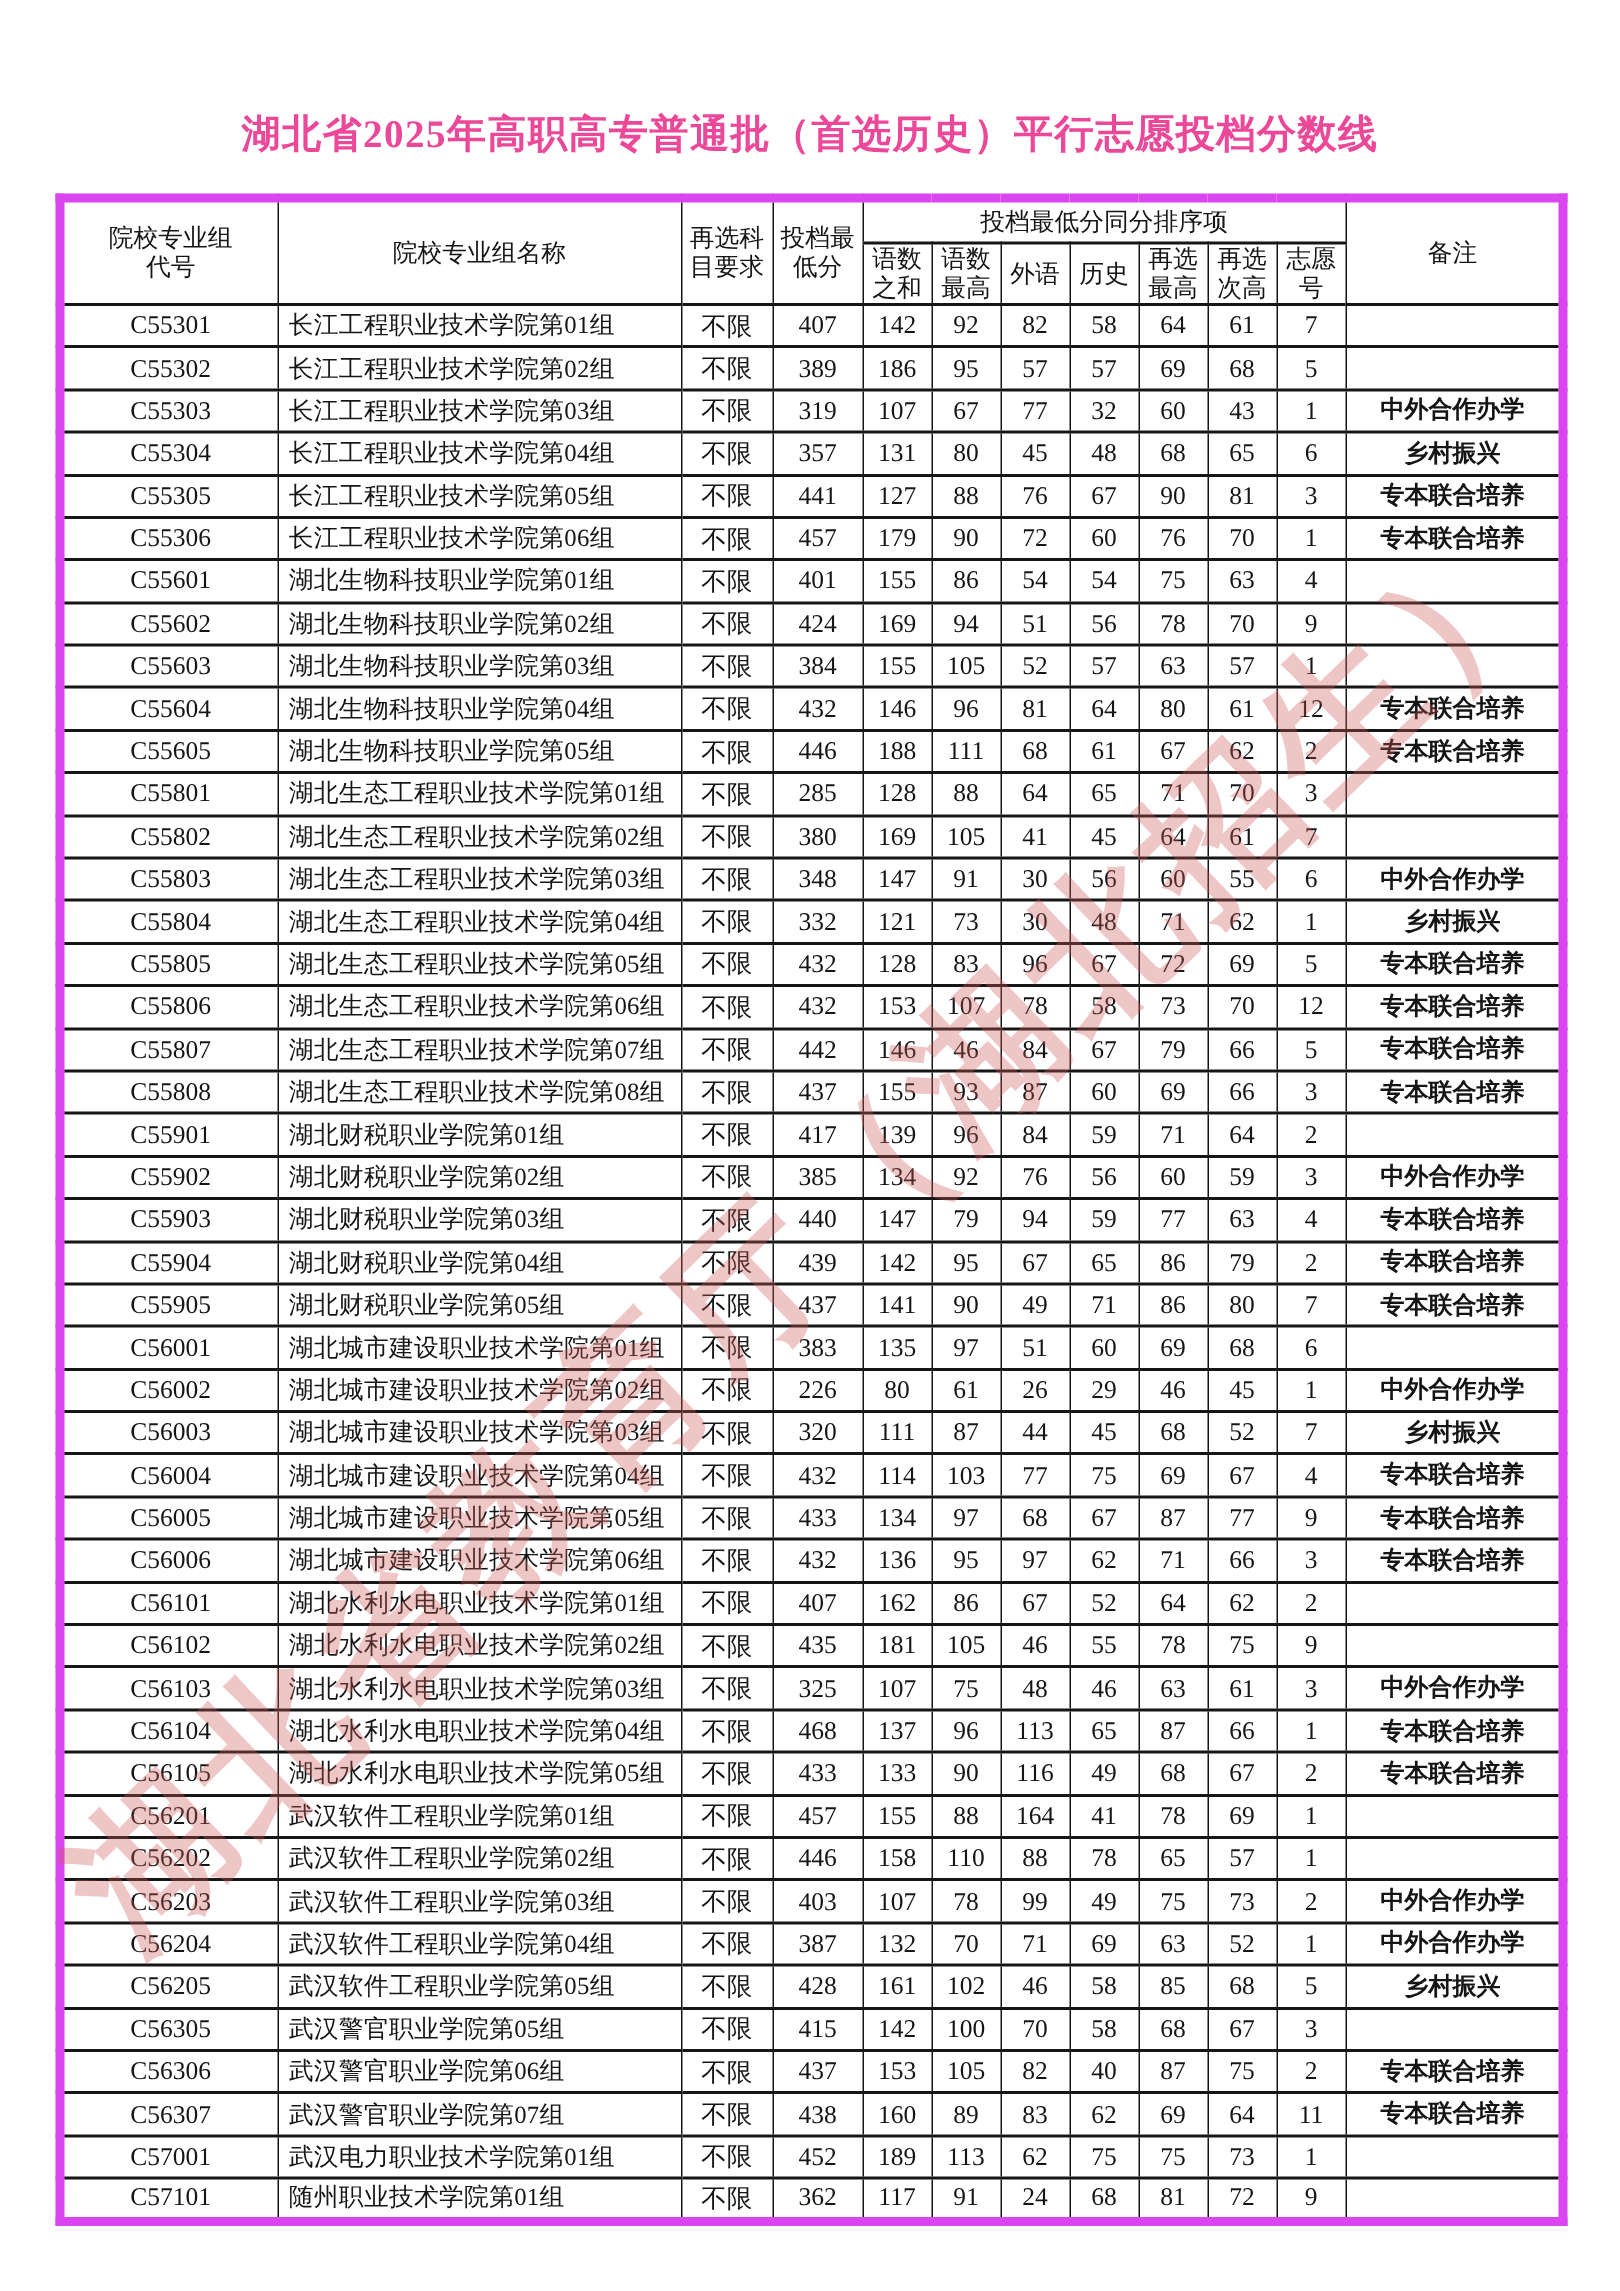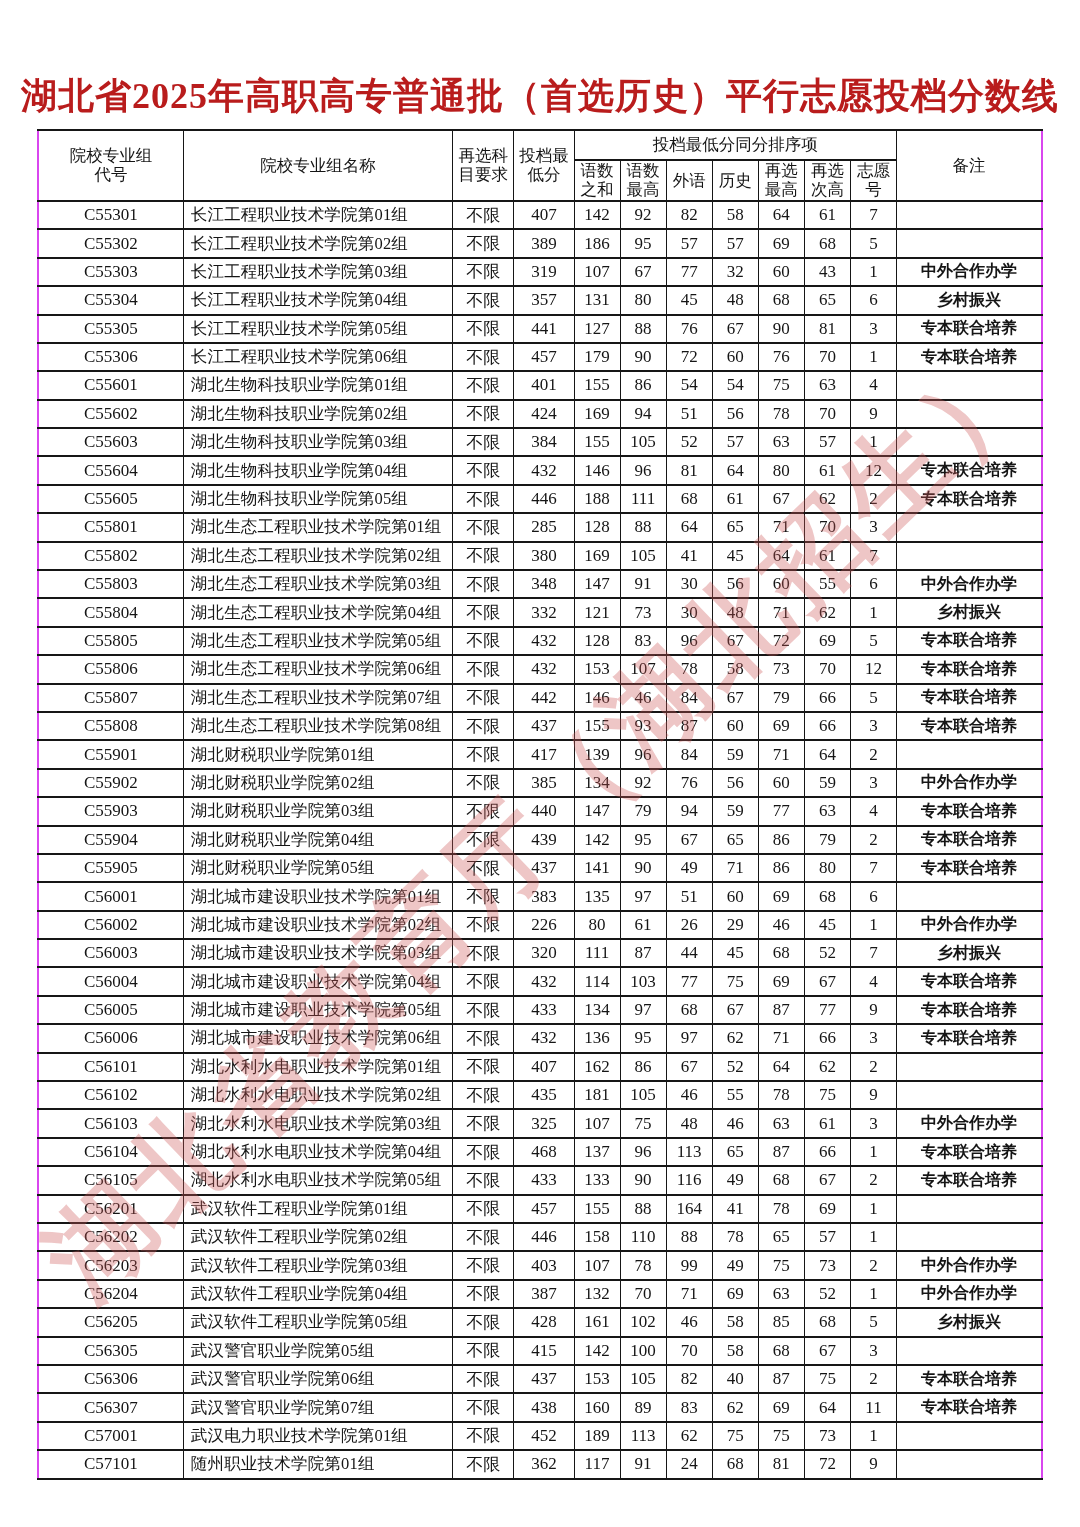"湖北省2025年高职高专普通批（首选历史）平行志愿投档分数线" .page-title { color: #b91c1c -> #ec4899; font-size: 36px -> 26px }
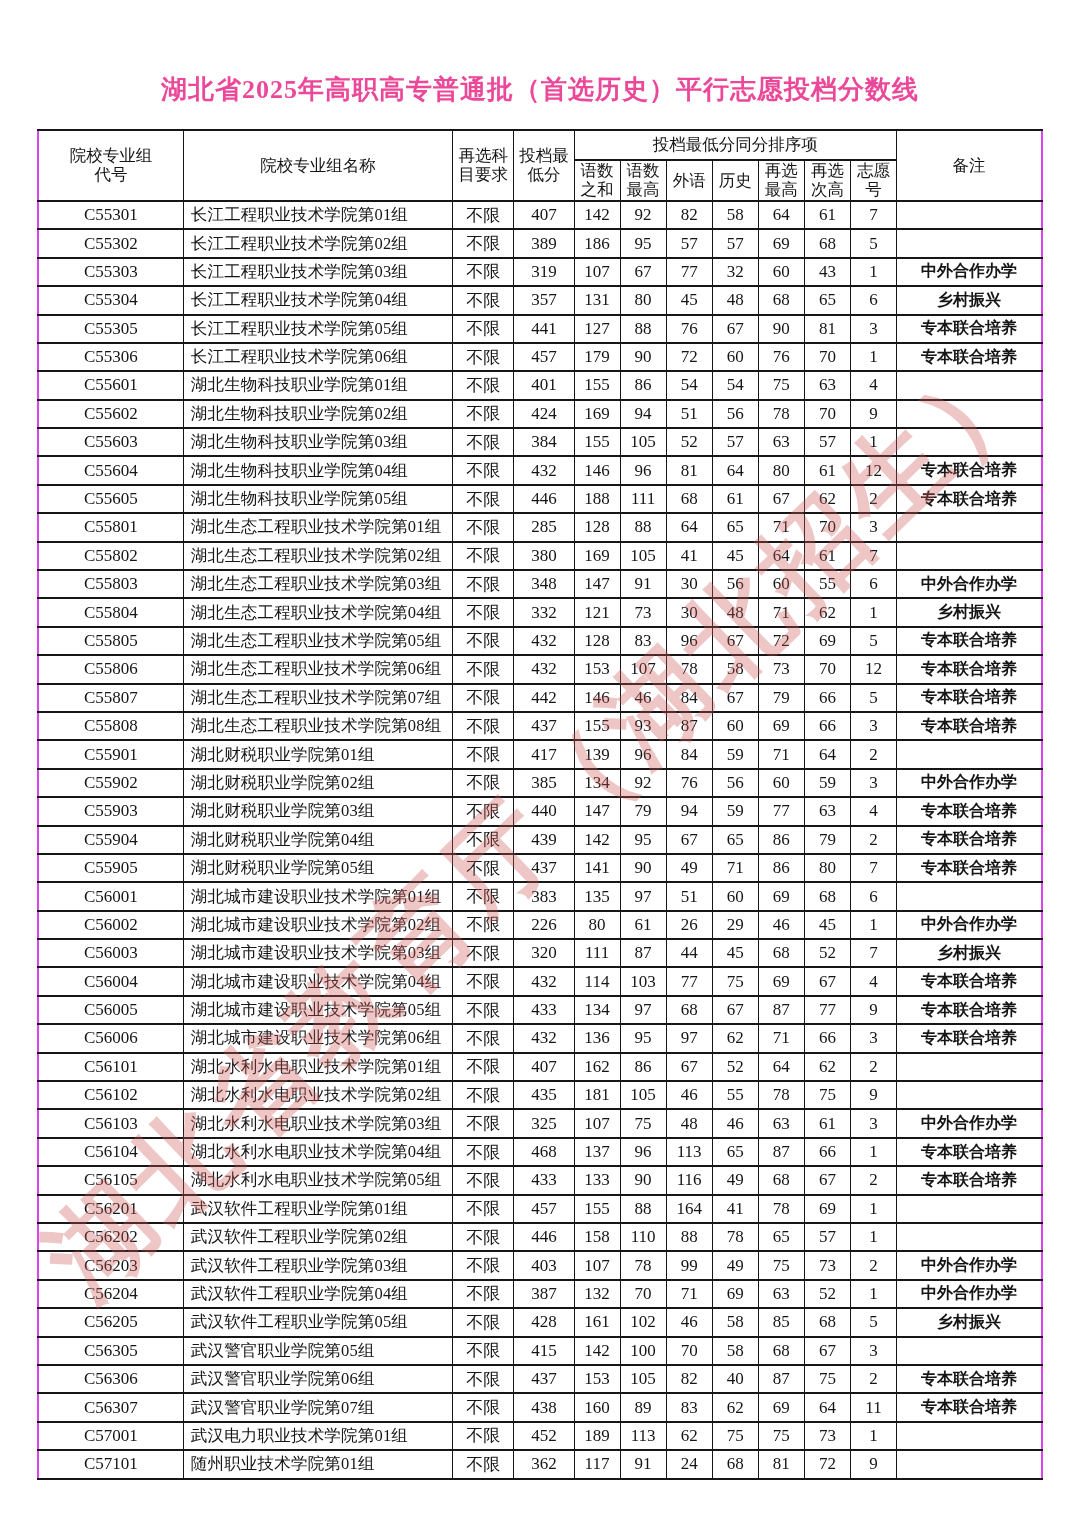"院校专业组" table { border: 2px solid #d946ef -> 6px solid #d946ef }
